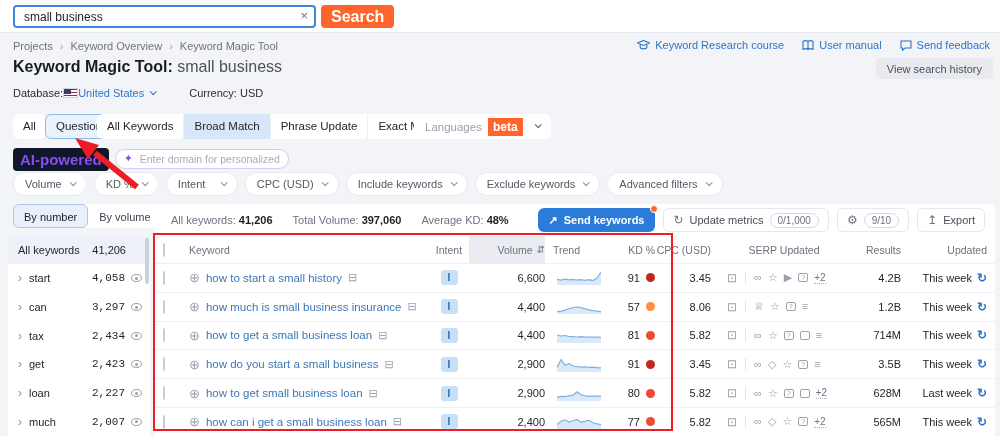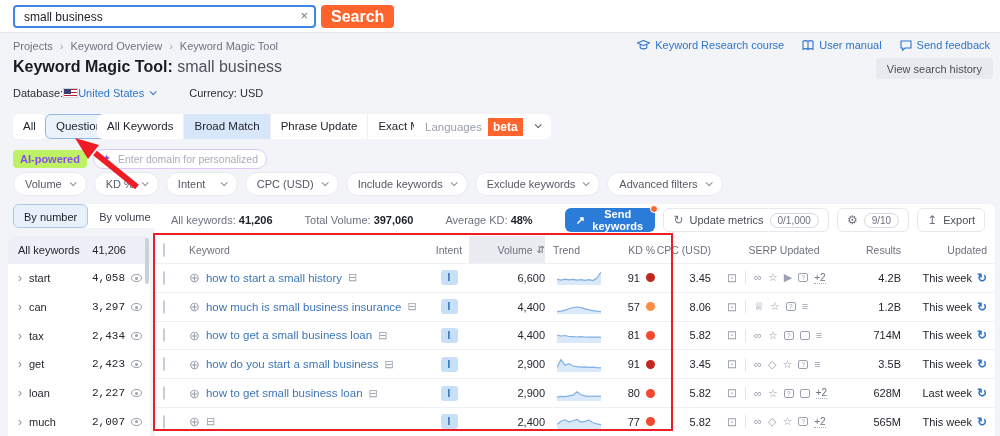"AI-powered" .ai-badge { background: #bef264 -> #0f172a; font-size: 11px -> 15px }
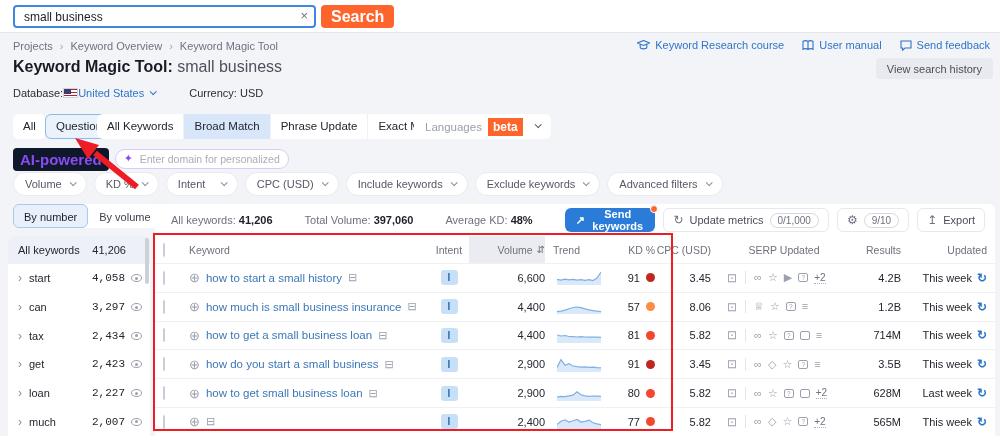"All keywords: 41,206" .stat { margin-right: 32px -> 20px }
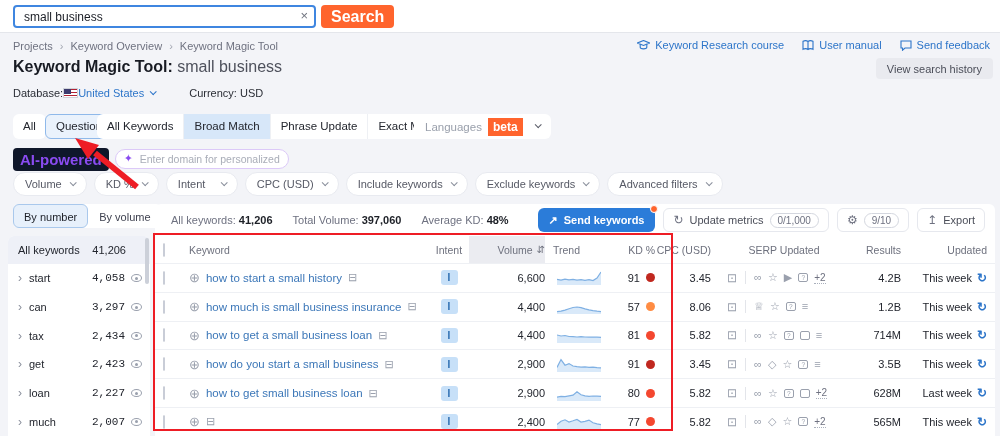"how can i get a" span.kw-link { html: none -> <span>how can i get a small business loan</span> }
